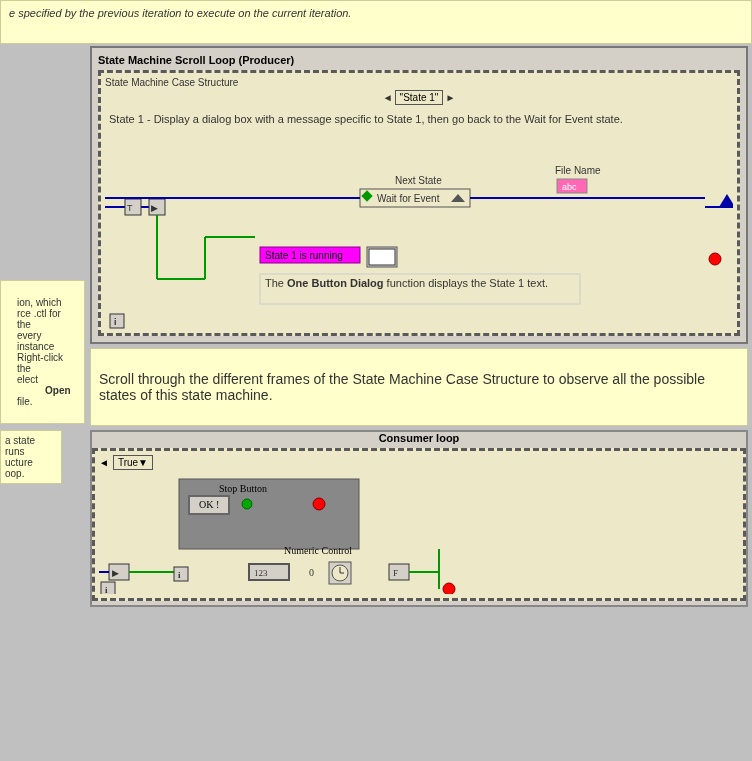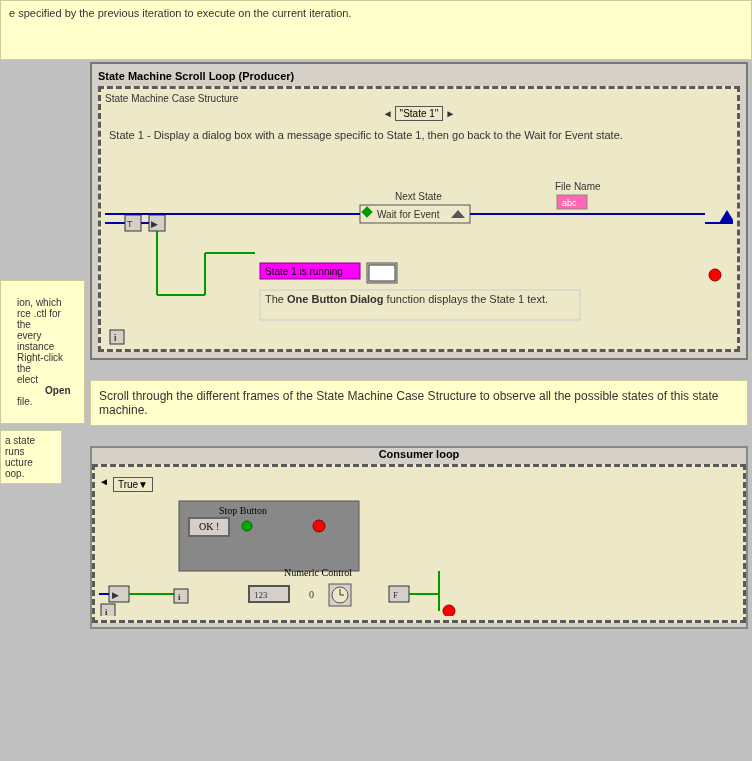"e specified by the previous" .top-note { font-style: none -> italic; height: 60px -> 44px }
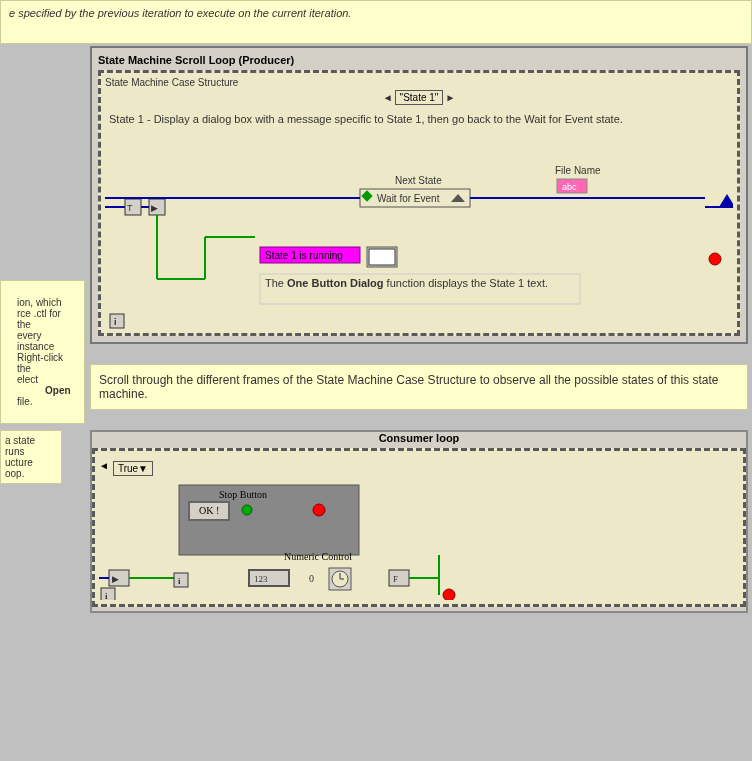"Scroll through the different frames" .scroll-note { font-size: 12px -> 14px; margin: 20px -> 4px; padding: 8px 8px -> 22px 8px }
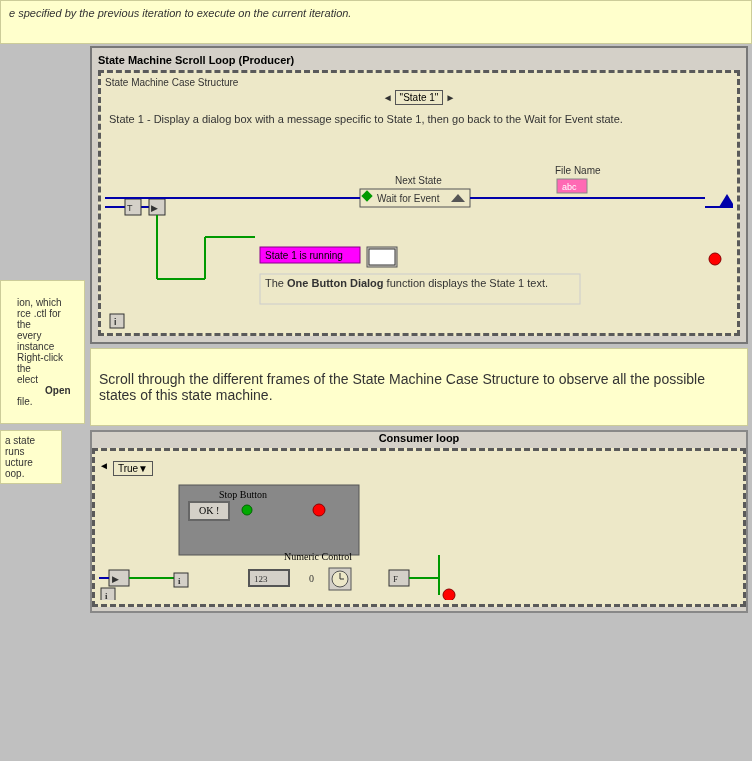"True" .true-dropdown { margin-top: 6px -> none }
